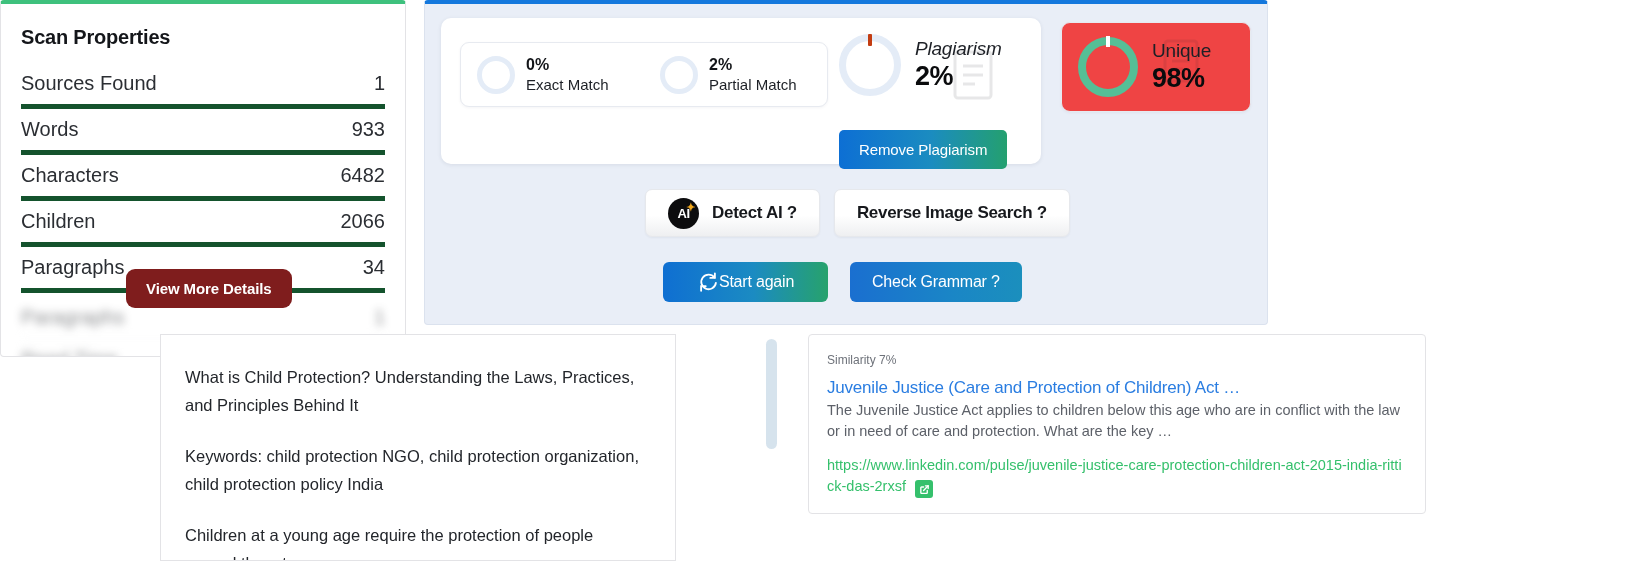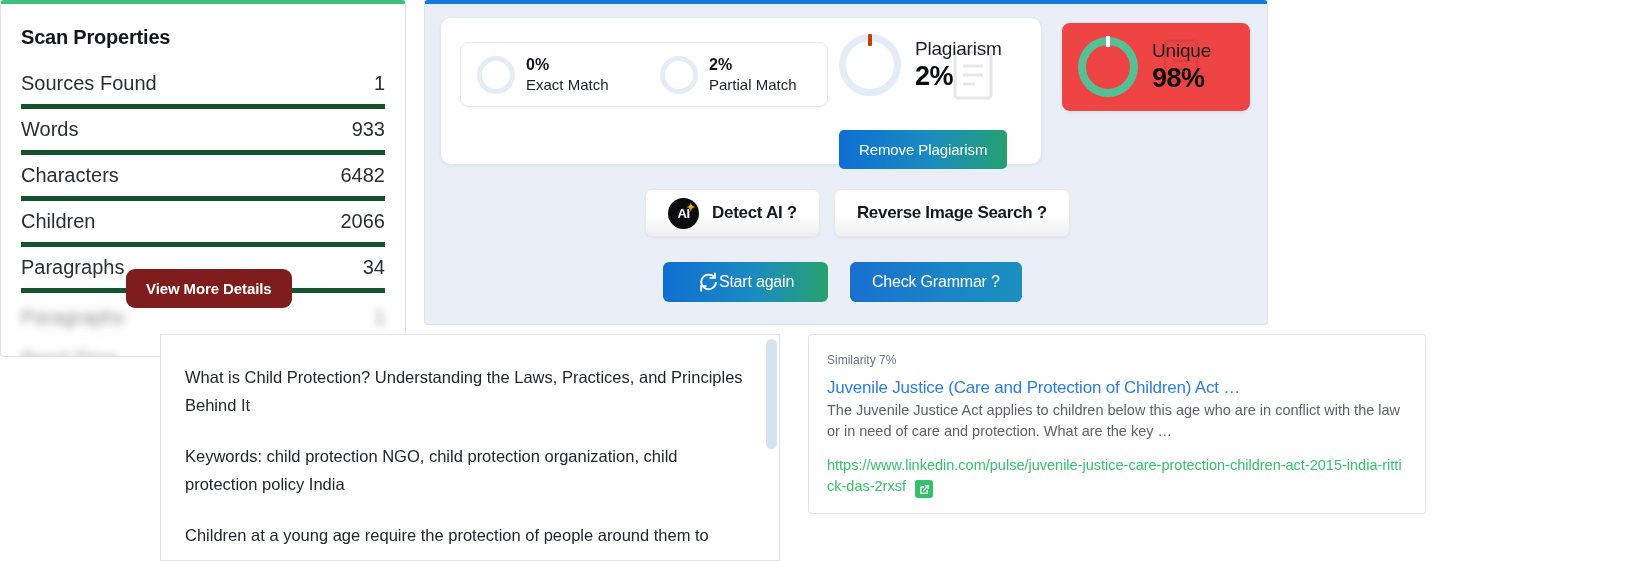"Plagiarism" .gauge-label .name { font-style: none -> italic }
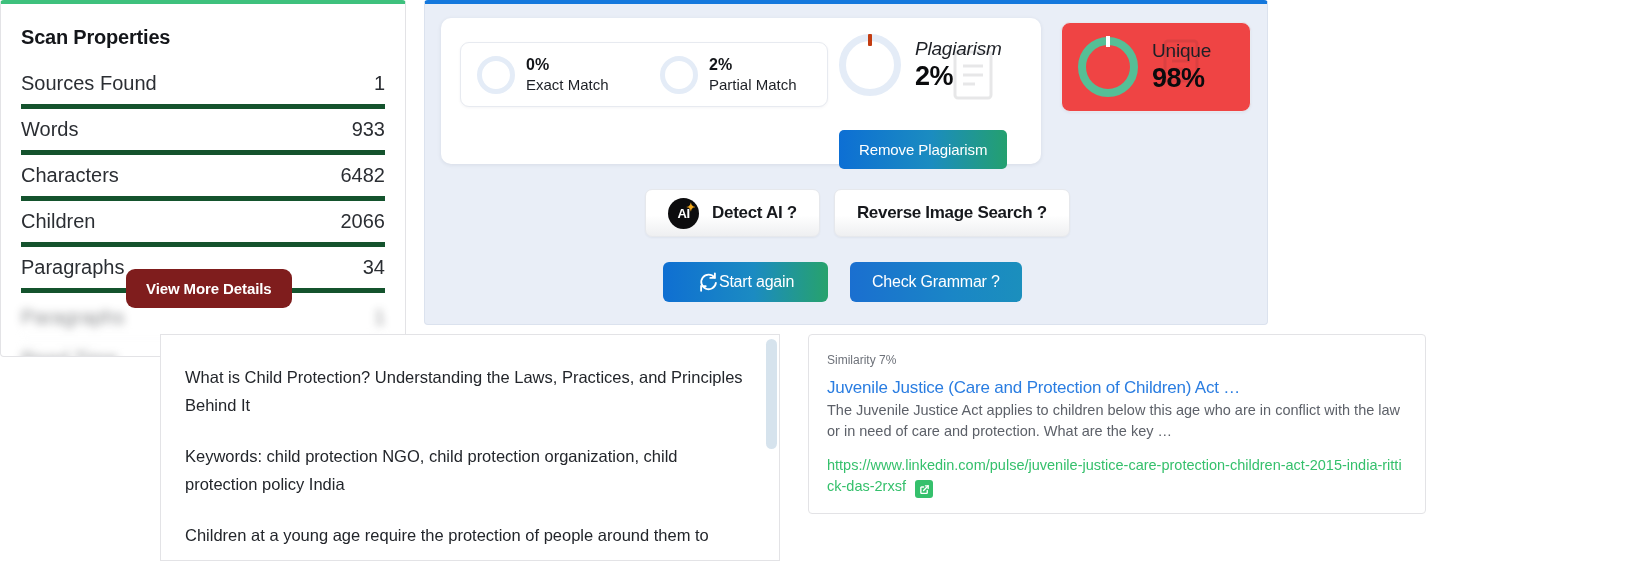"What is Child Protection? Understanding" .text-card { width: 620px -> 516px }
